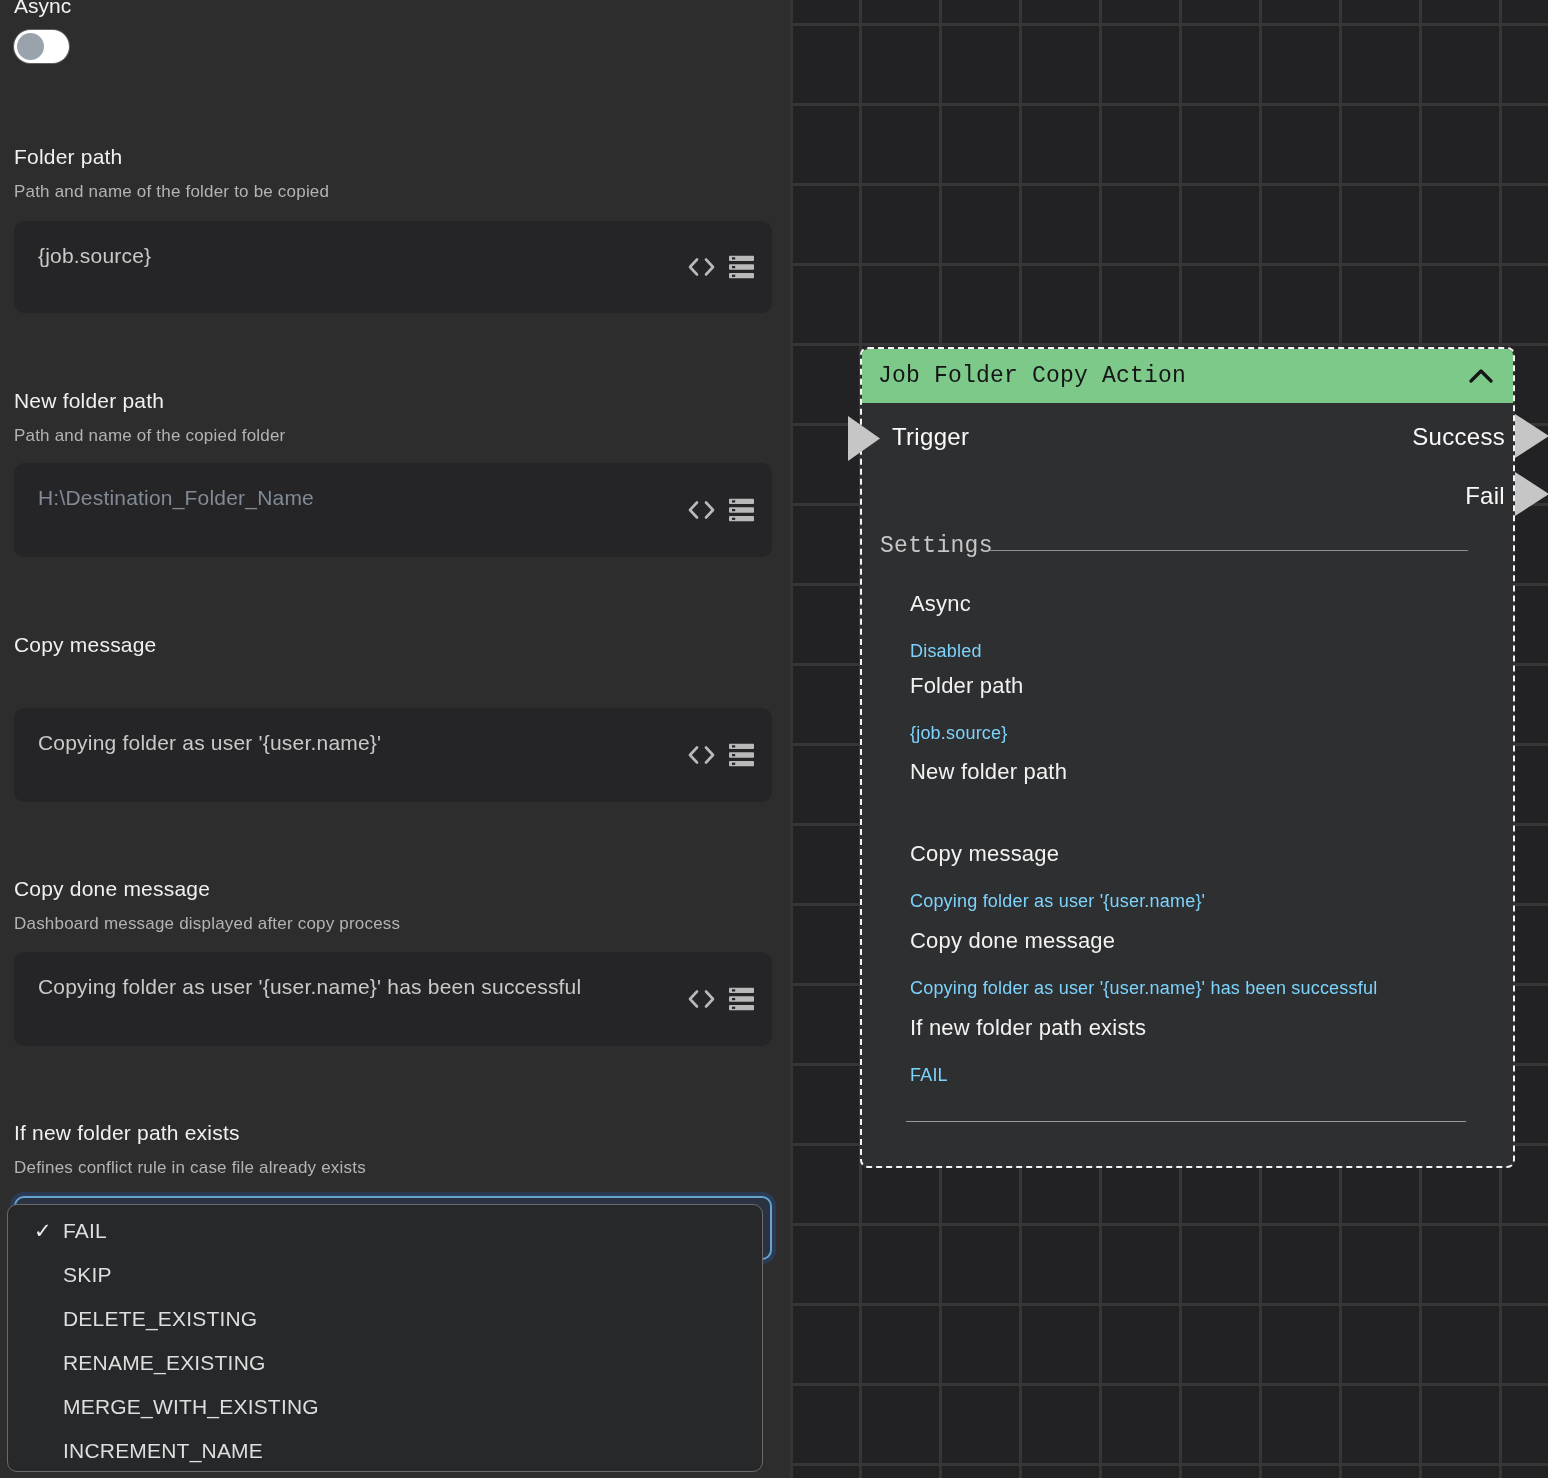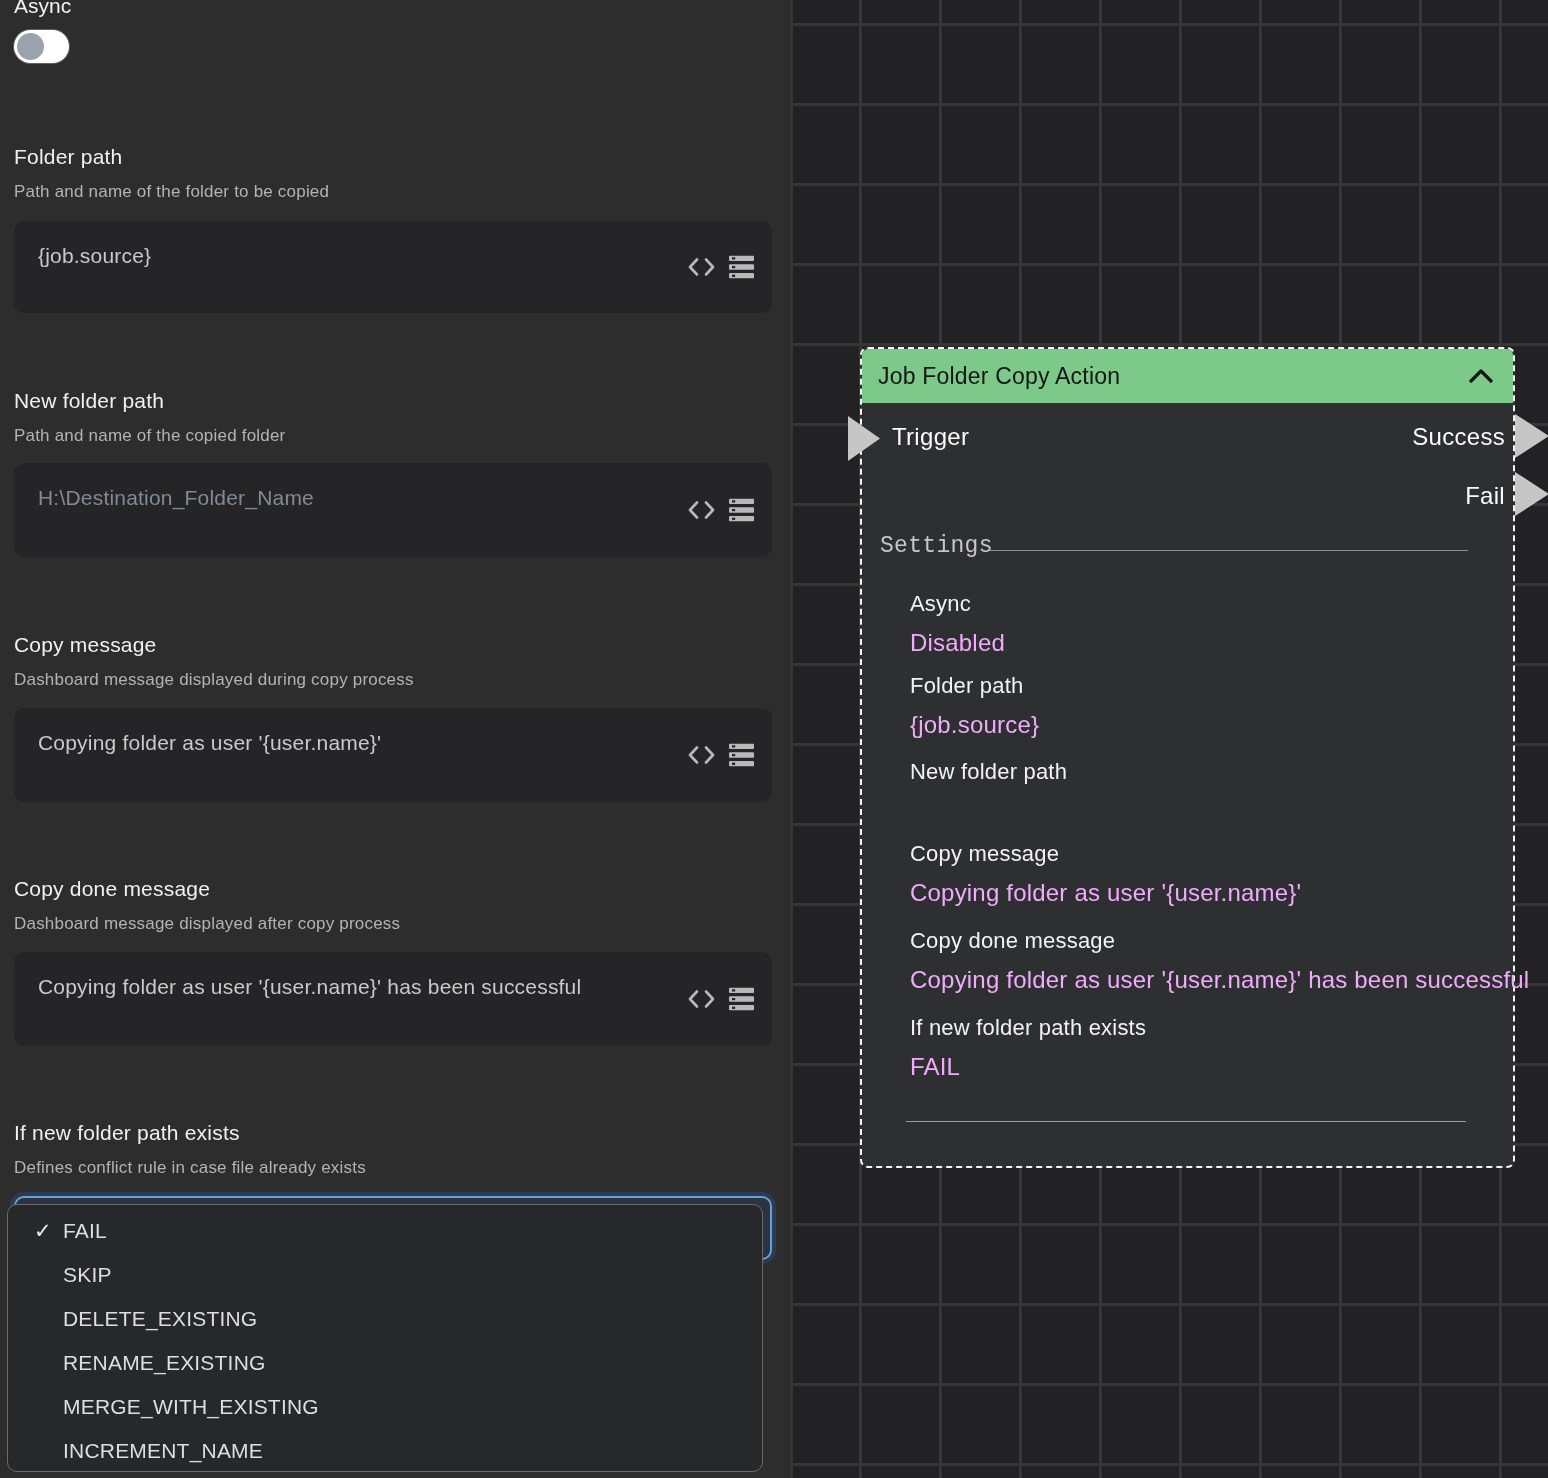"Job Folder Copy Action" .node-header { font-family: none -> Liberation Mono, monospace }
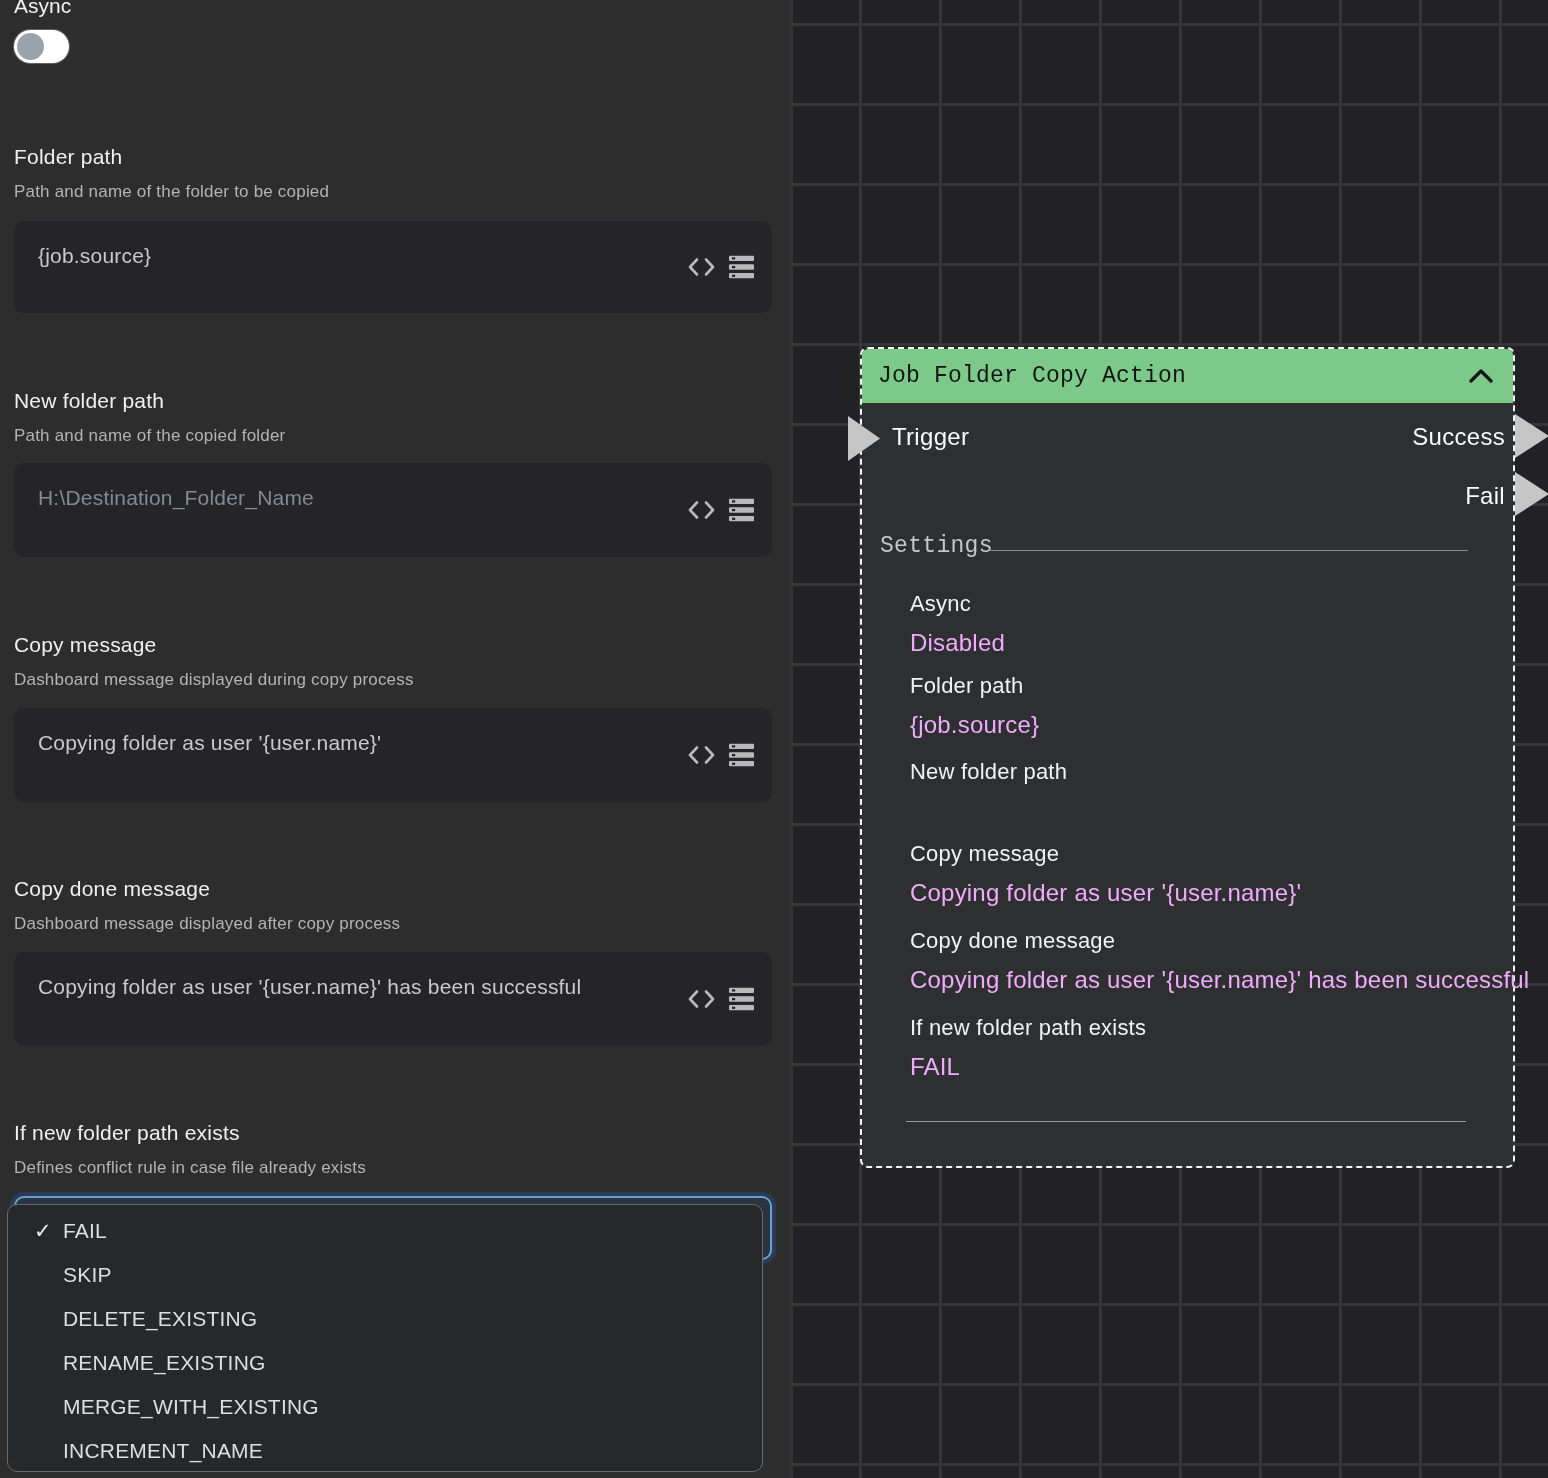"Disabled" .nitem-value { color: #f0abfc -> #7dd3fc; font-size: 24px -> 18px; margin-top: 12px -> 24px }
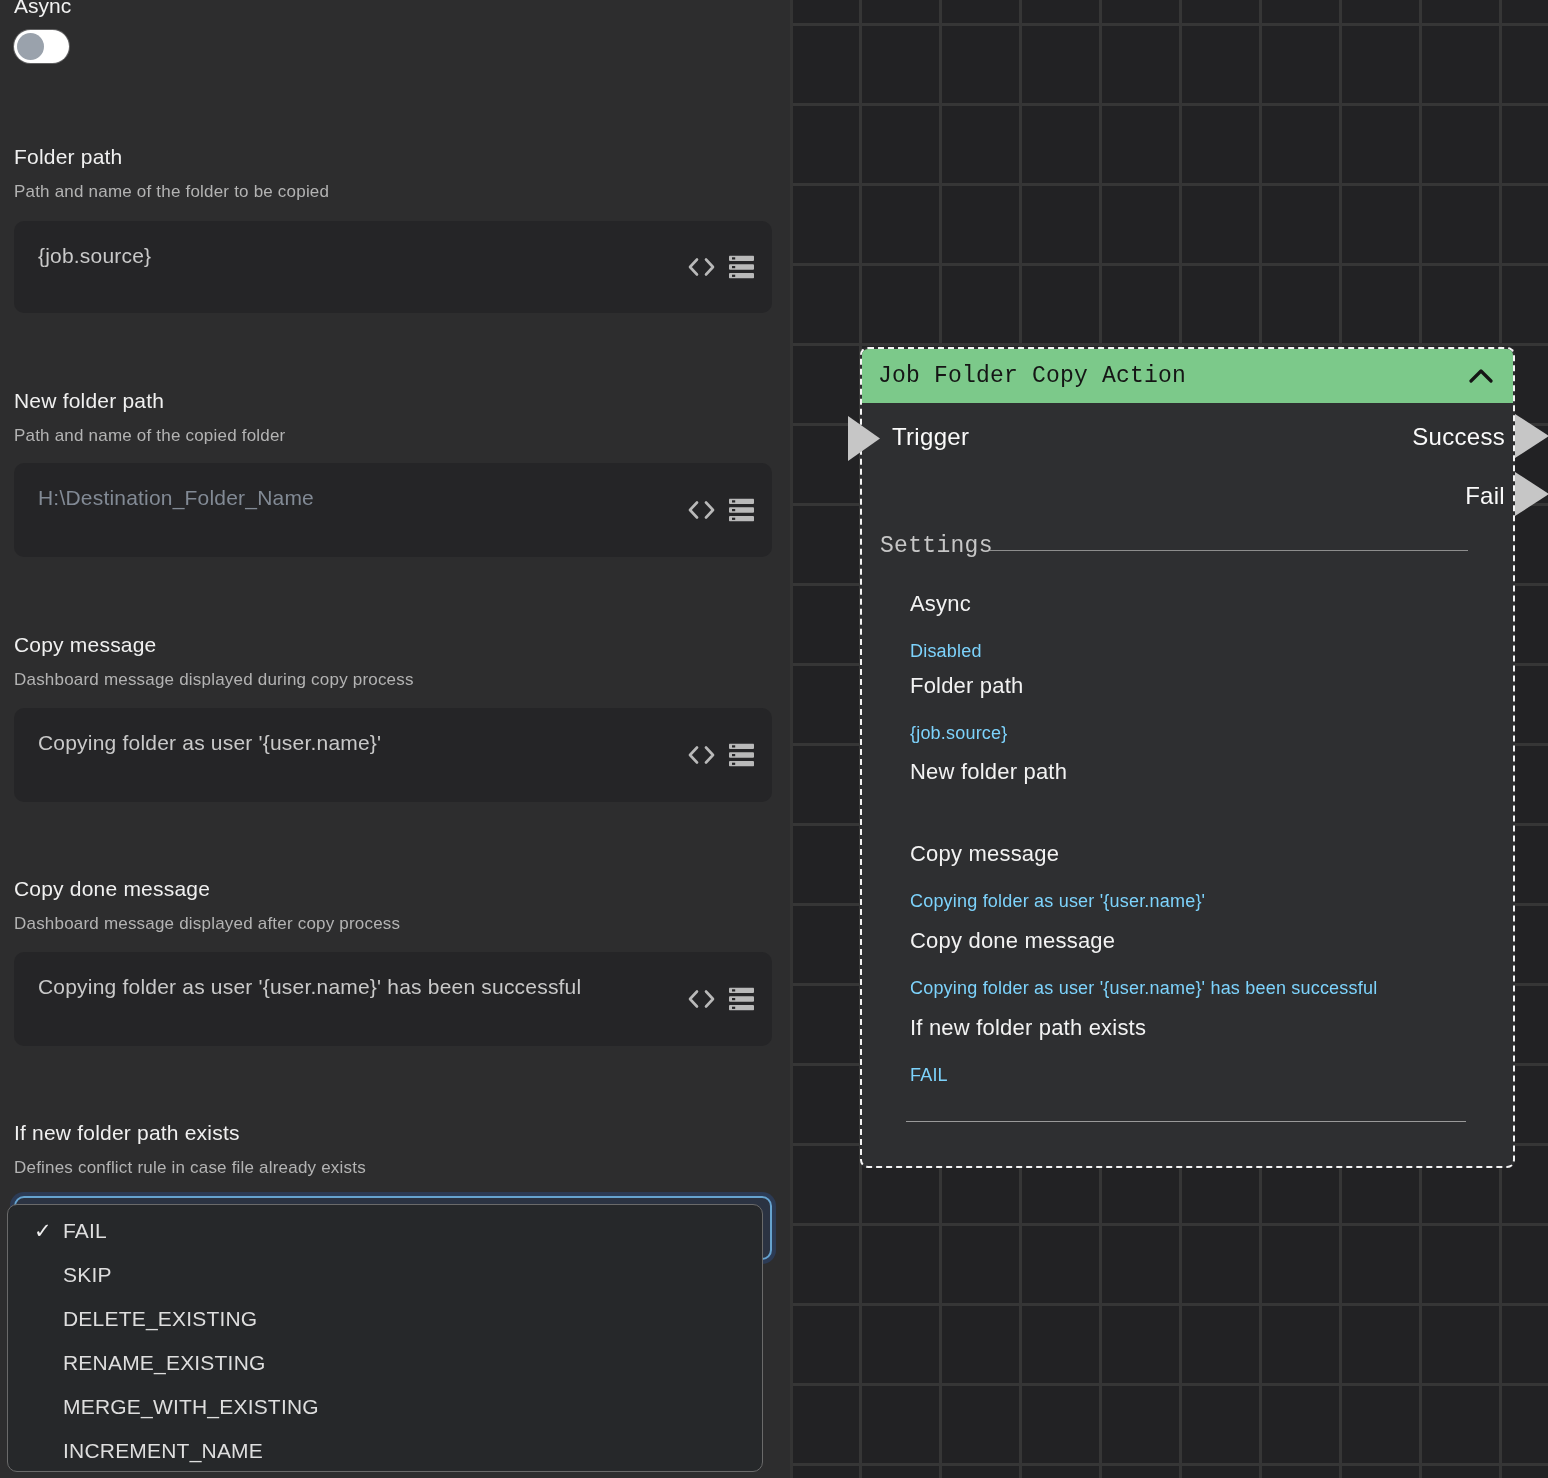"Dashboard message displayed during copy" div.fgroup { html: <div>Dashboard message displayed during copy process</div> -> none }
